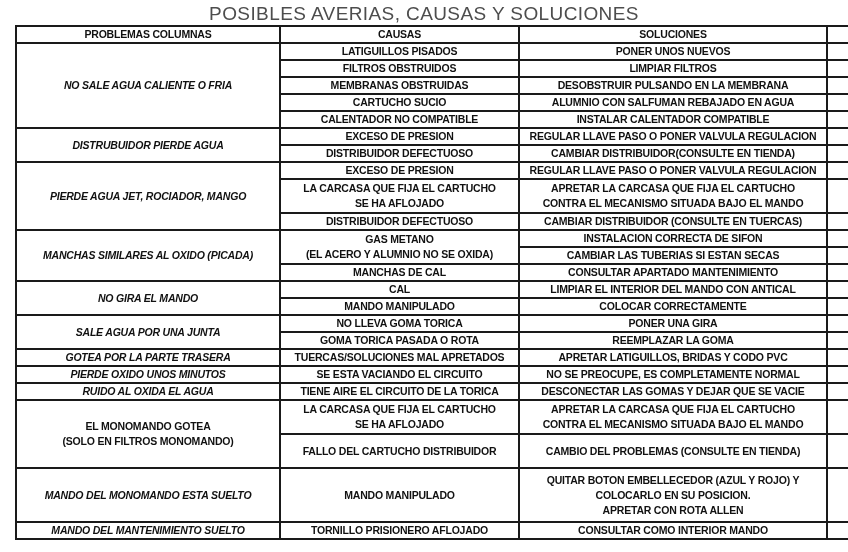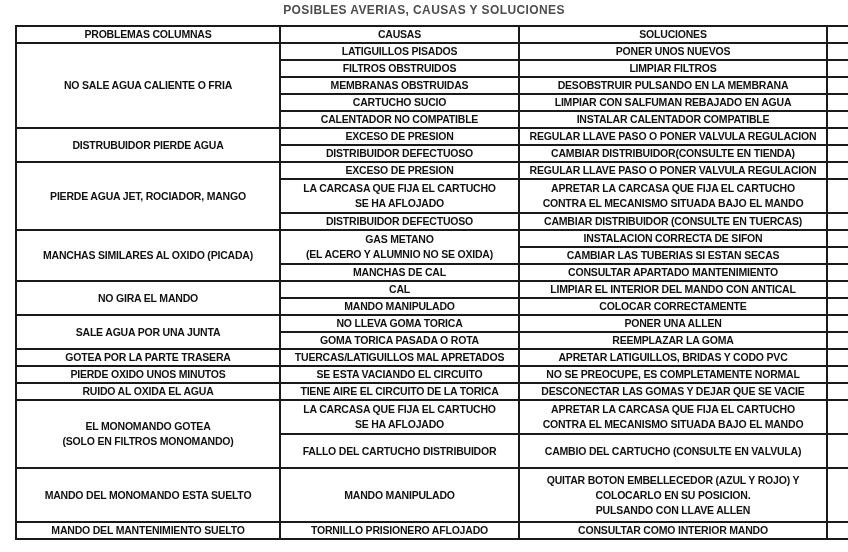"POSIBLES AVERIAS, CAUSAS Y SOLUCIONES" .title { font-size: 12px -> 19px; font-weight: bold -> normal }
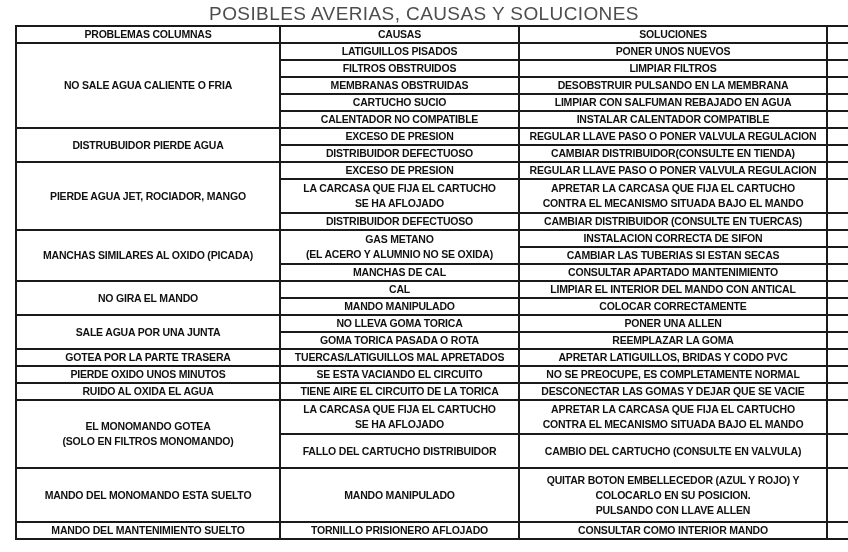"NO SALE AGUA CALIENTE O" .fault-table td.wrap { font-style: none -> italic }
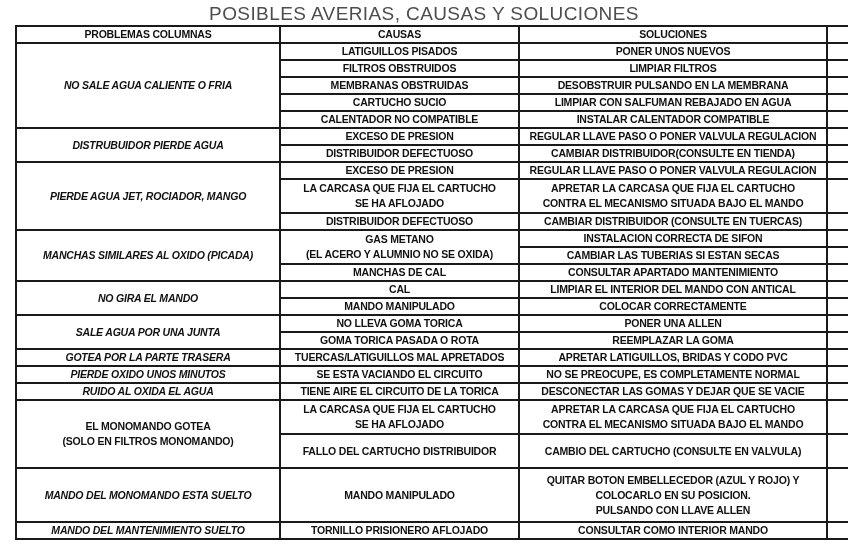"LIMPIAR CON SALFUMAN REBAJADO EN" td { text: LIMPIAR -> ALUMNIO }
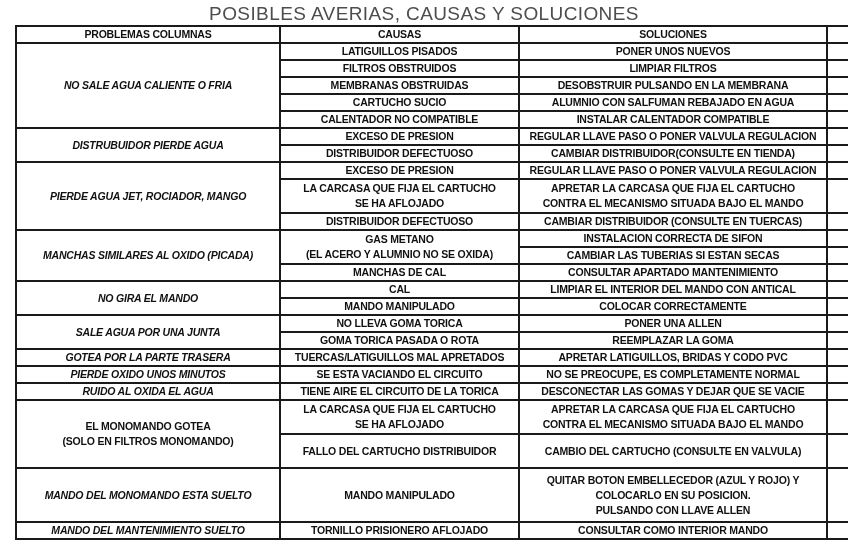"PONER UNA ALLEN" td { text: ALLEN -> GIRA }
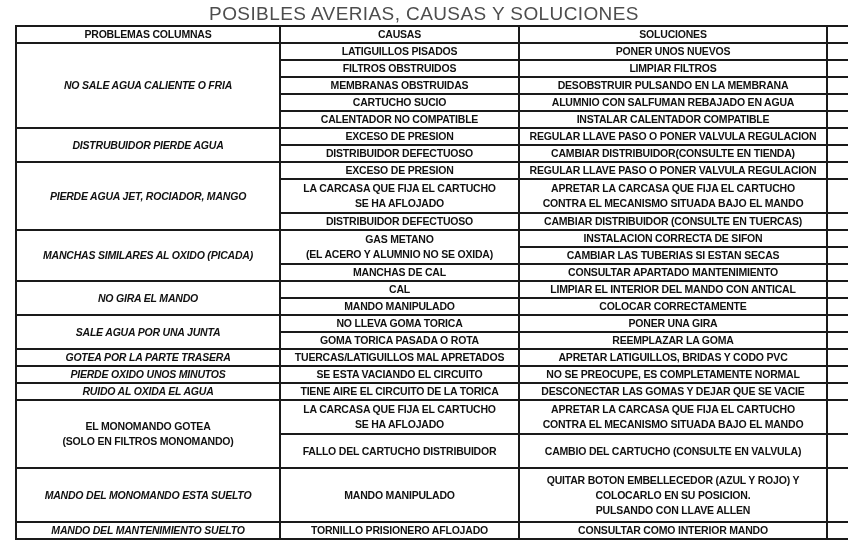"TUERCAS/LATIGUILLOS MAL APRETADOS" td { text: TUERCAS/LATIGUILLOS -> TUERCAS/SOLUCIONES }
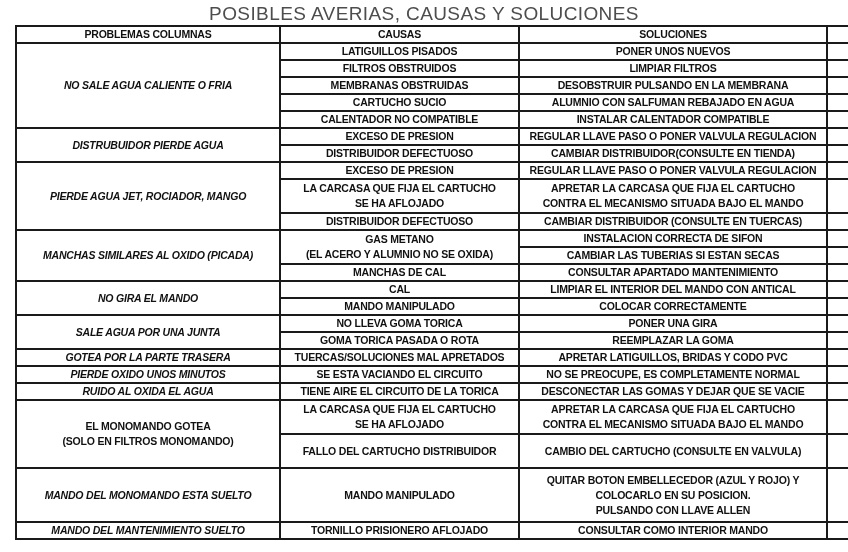"CAMBIO DEL CARTUCHO (CONSULTE EN" td { text: CARTUCHO (CONSULTE EN VALVULA -> PROBLEMAS (CONSULTE EN TIENDA }
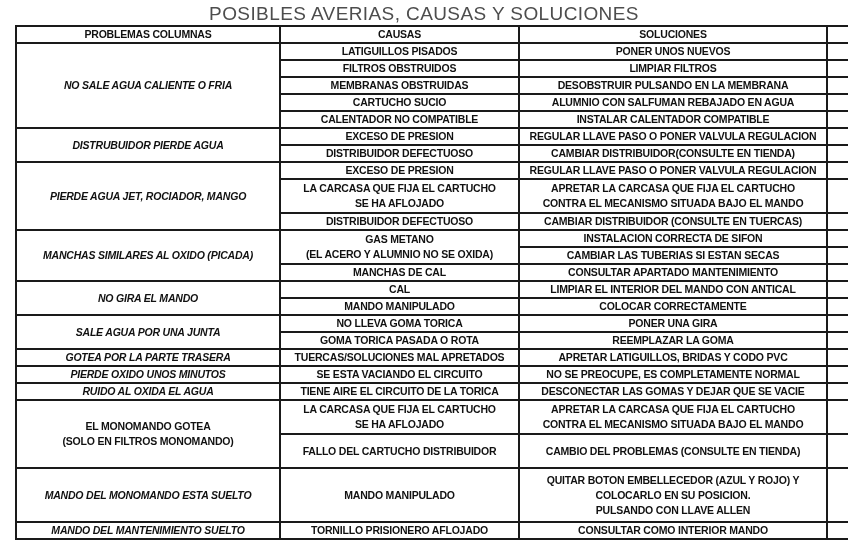"PULSANDO CON LLAVE ALLEN" div { text: PULSANDO CON LLAVE -> APRETAR CON ROTA }
